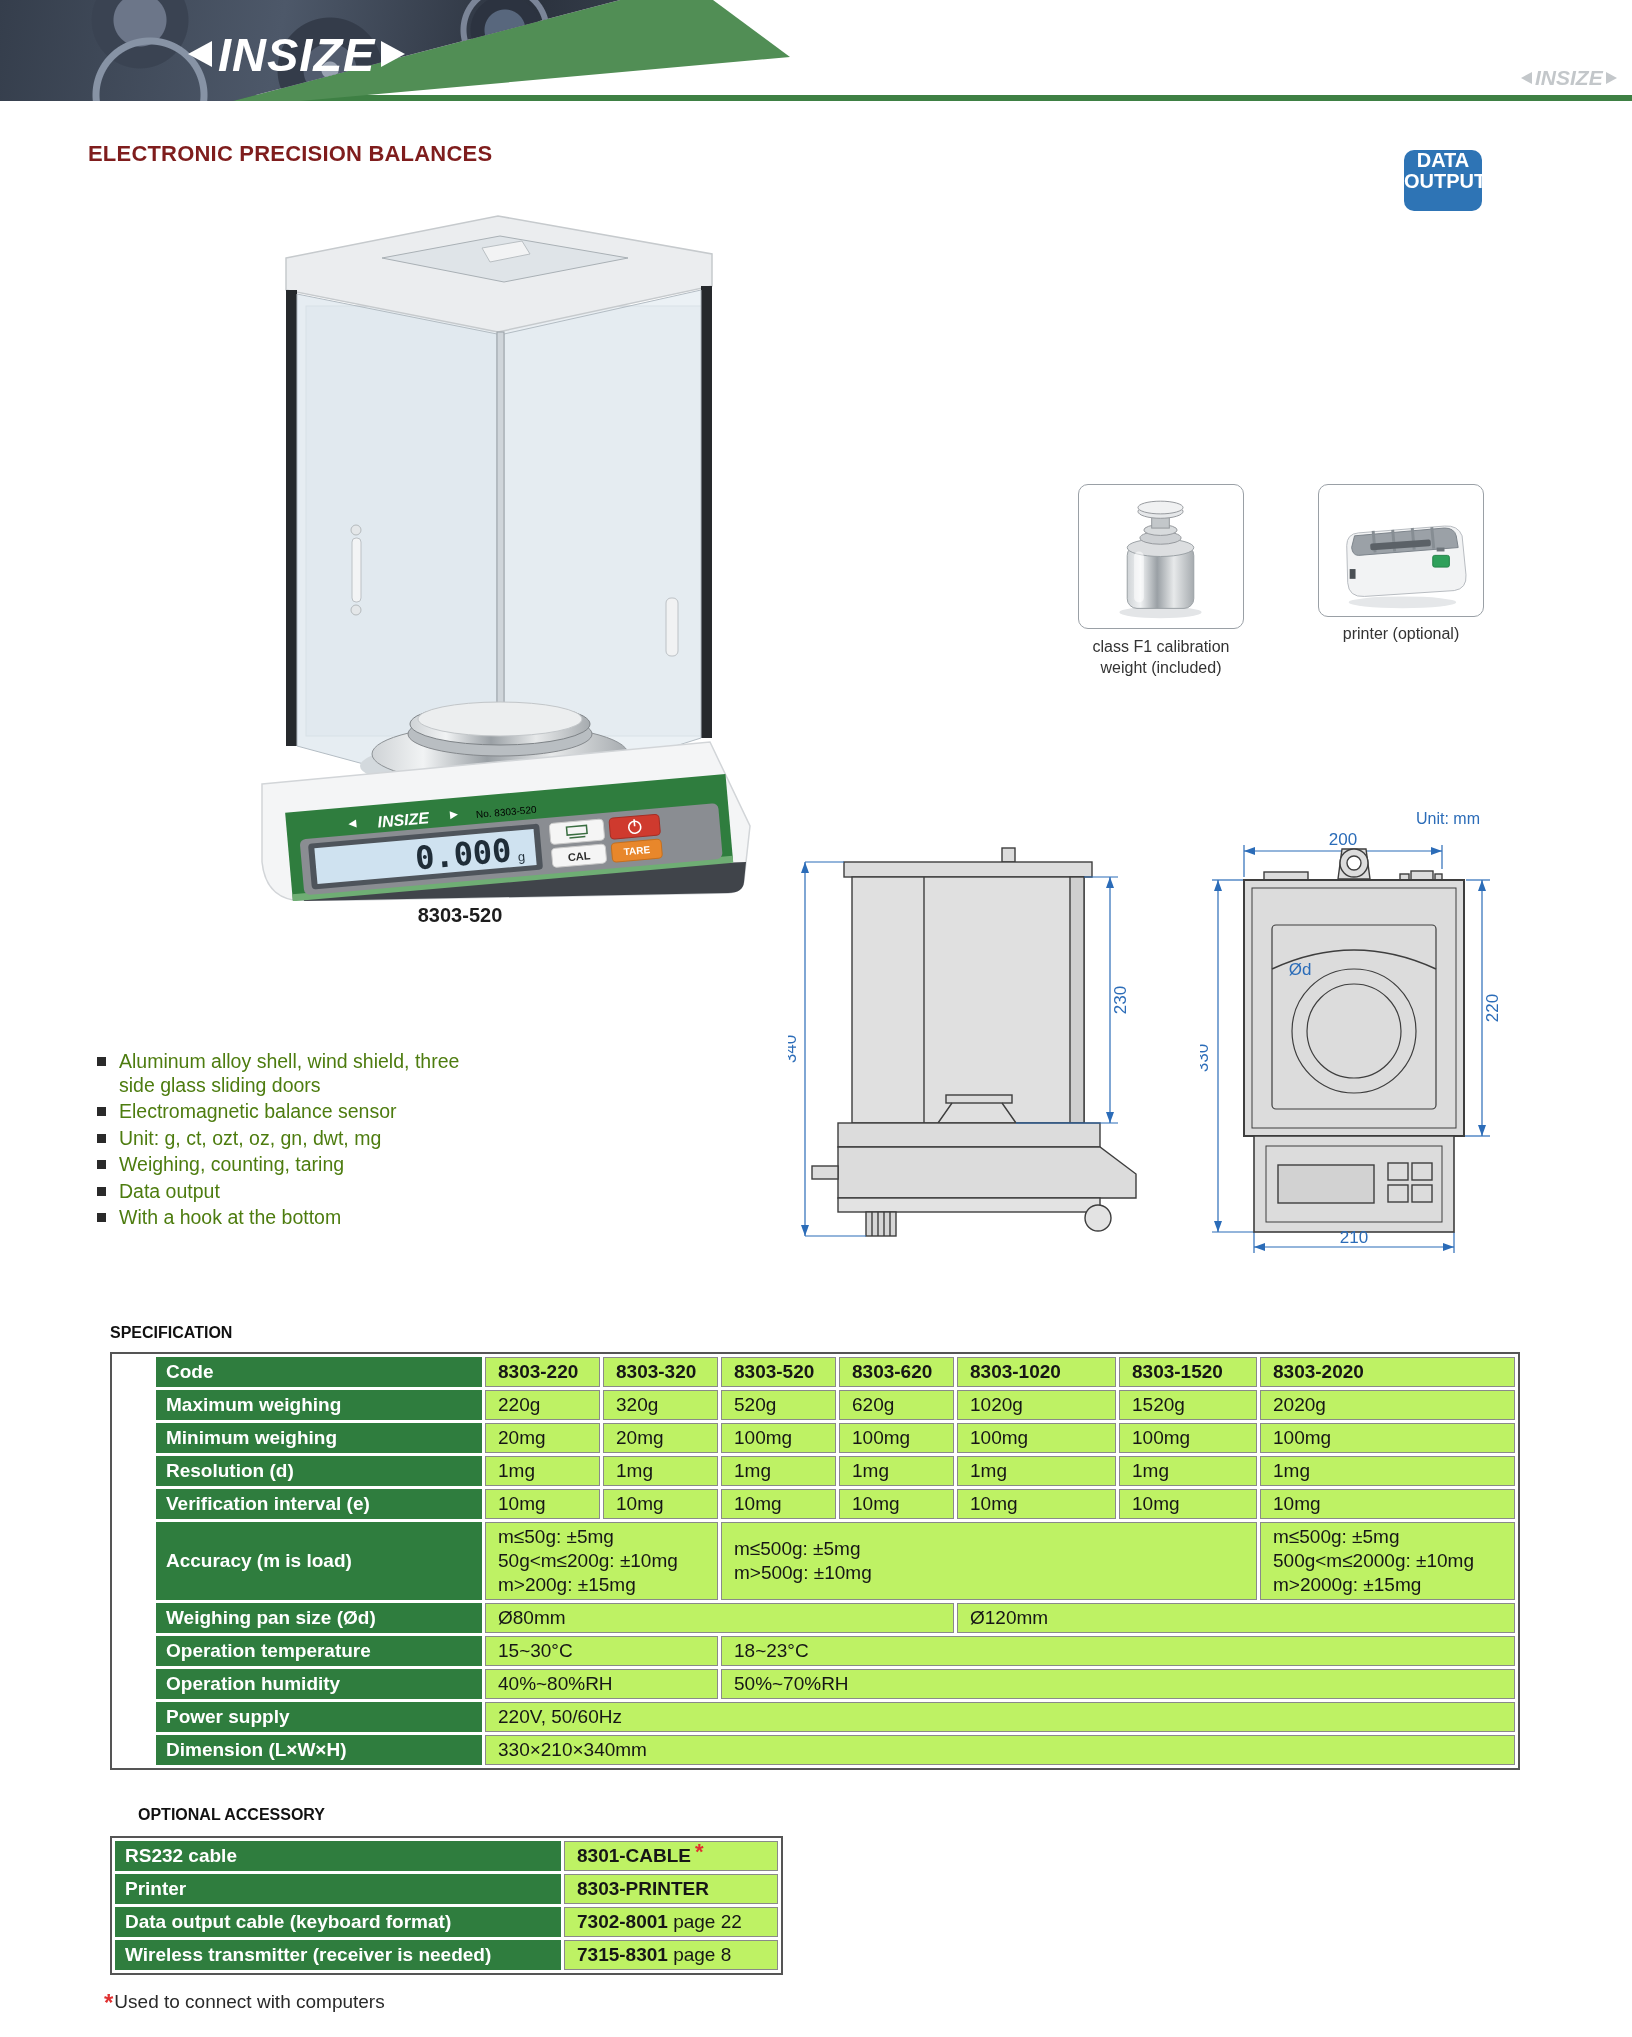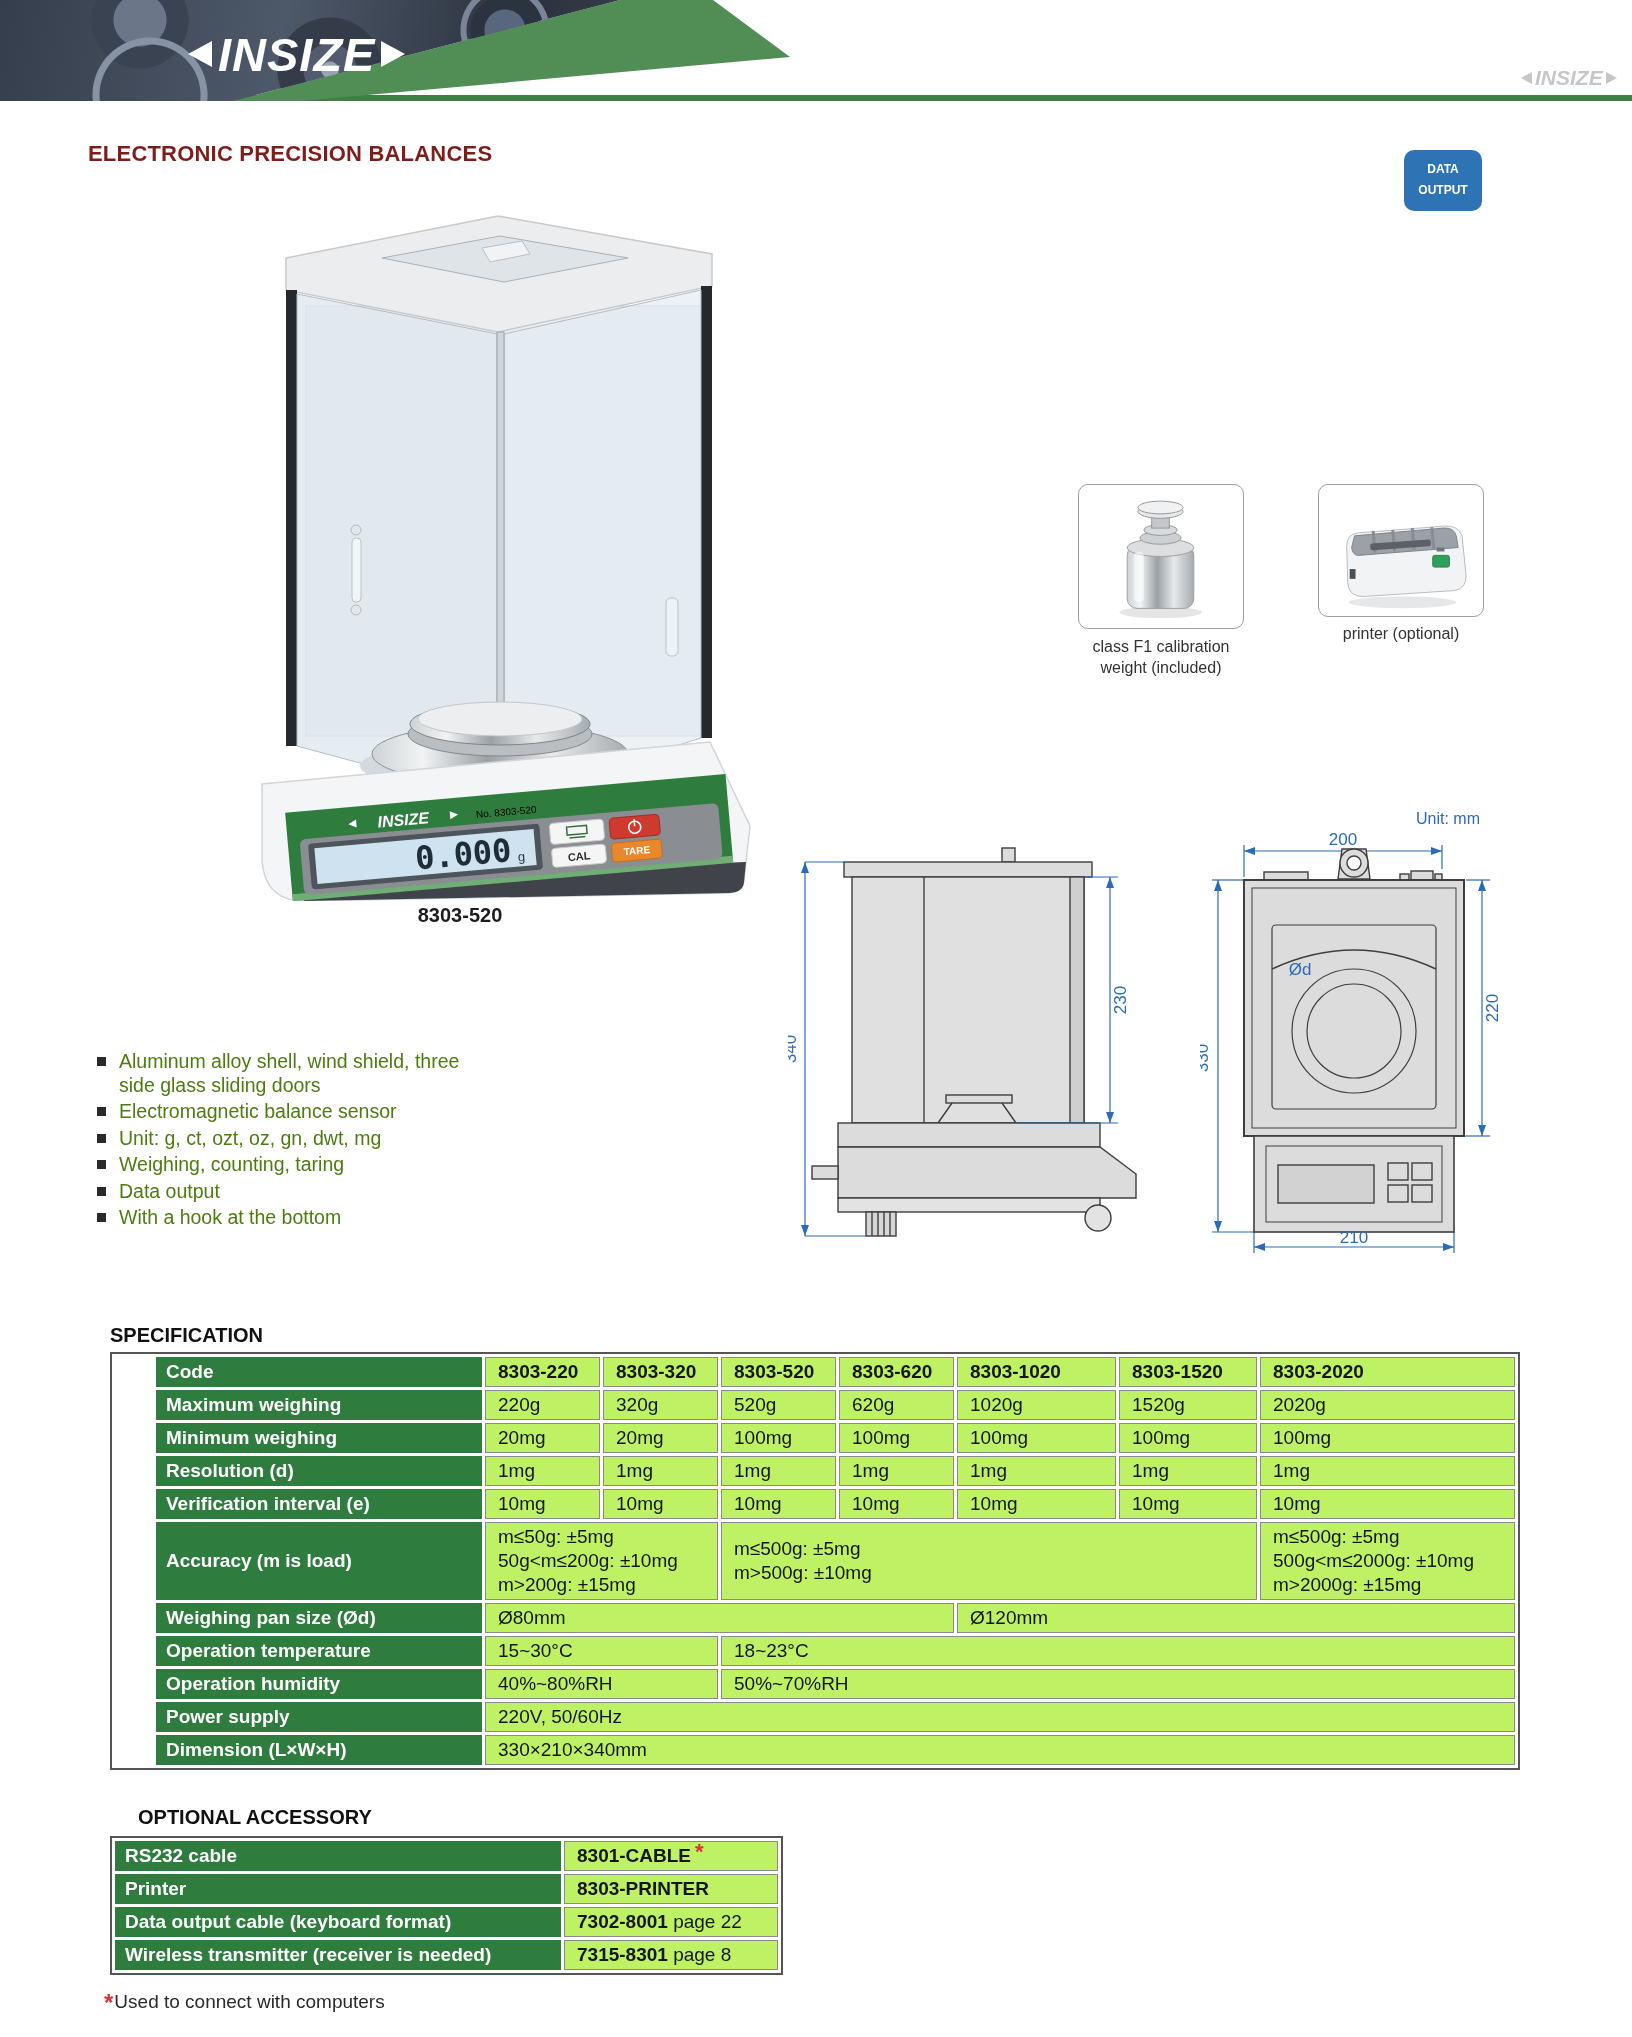"DATA" .badge { font-size: 12px -> 20px; padding-top: 9px -> none }
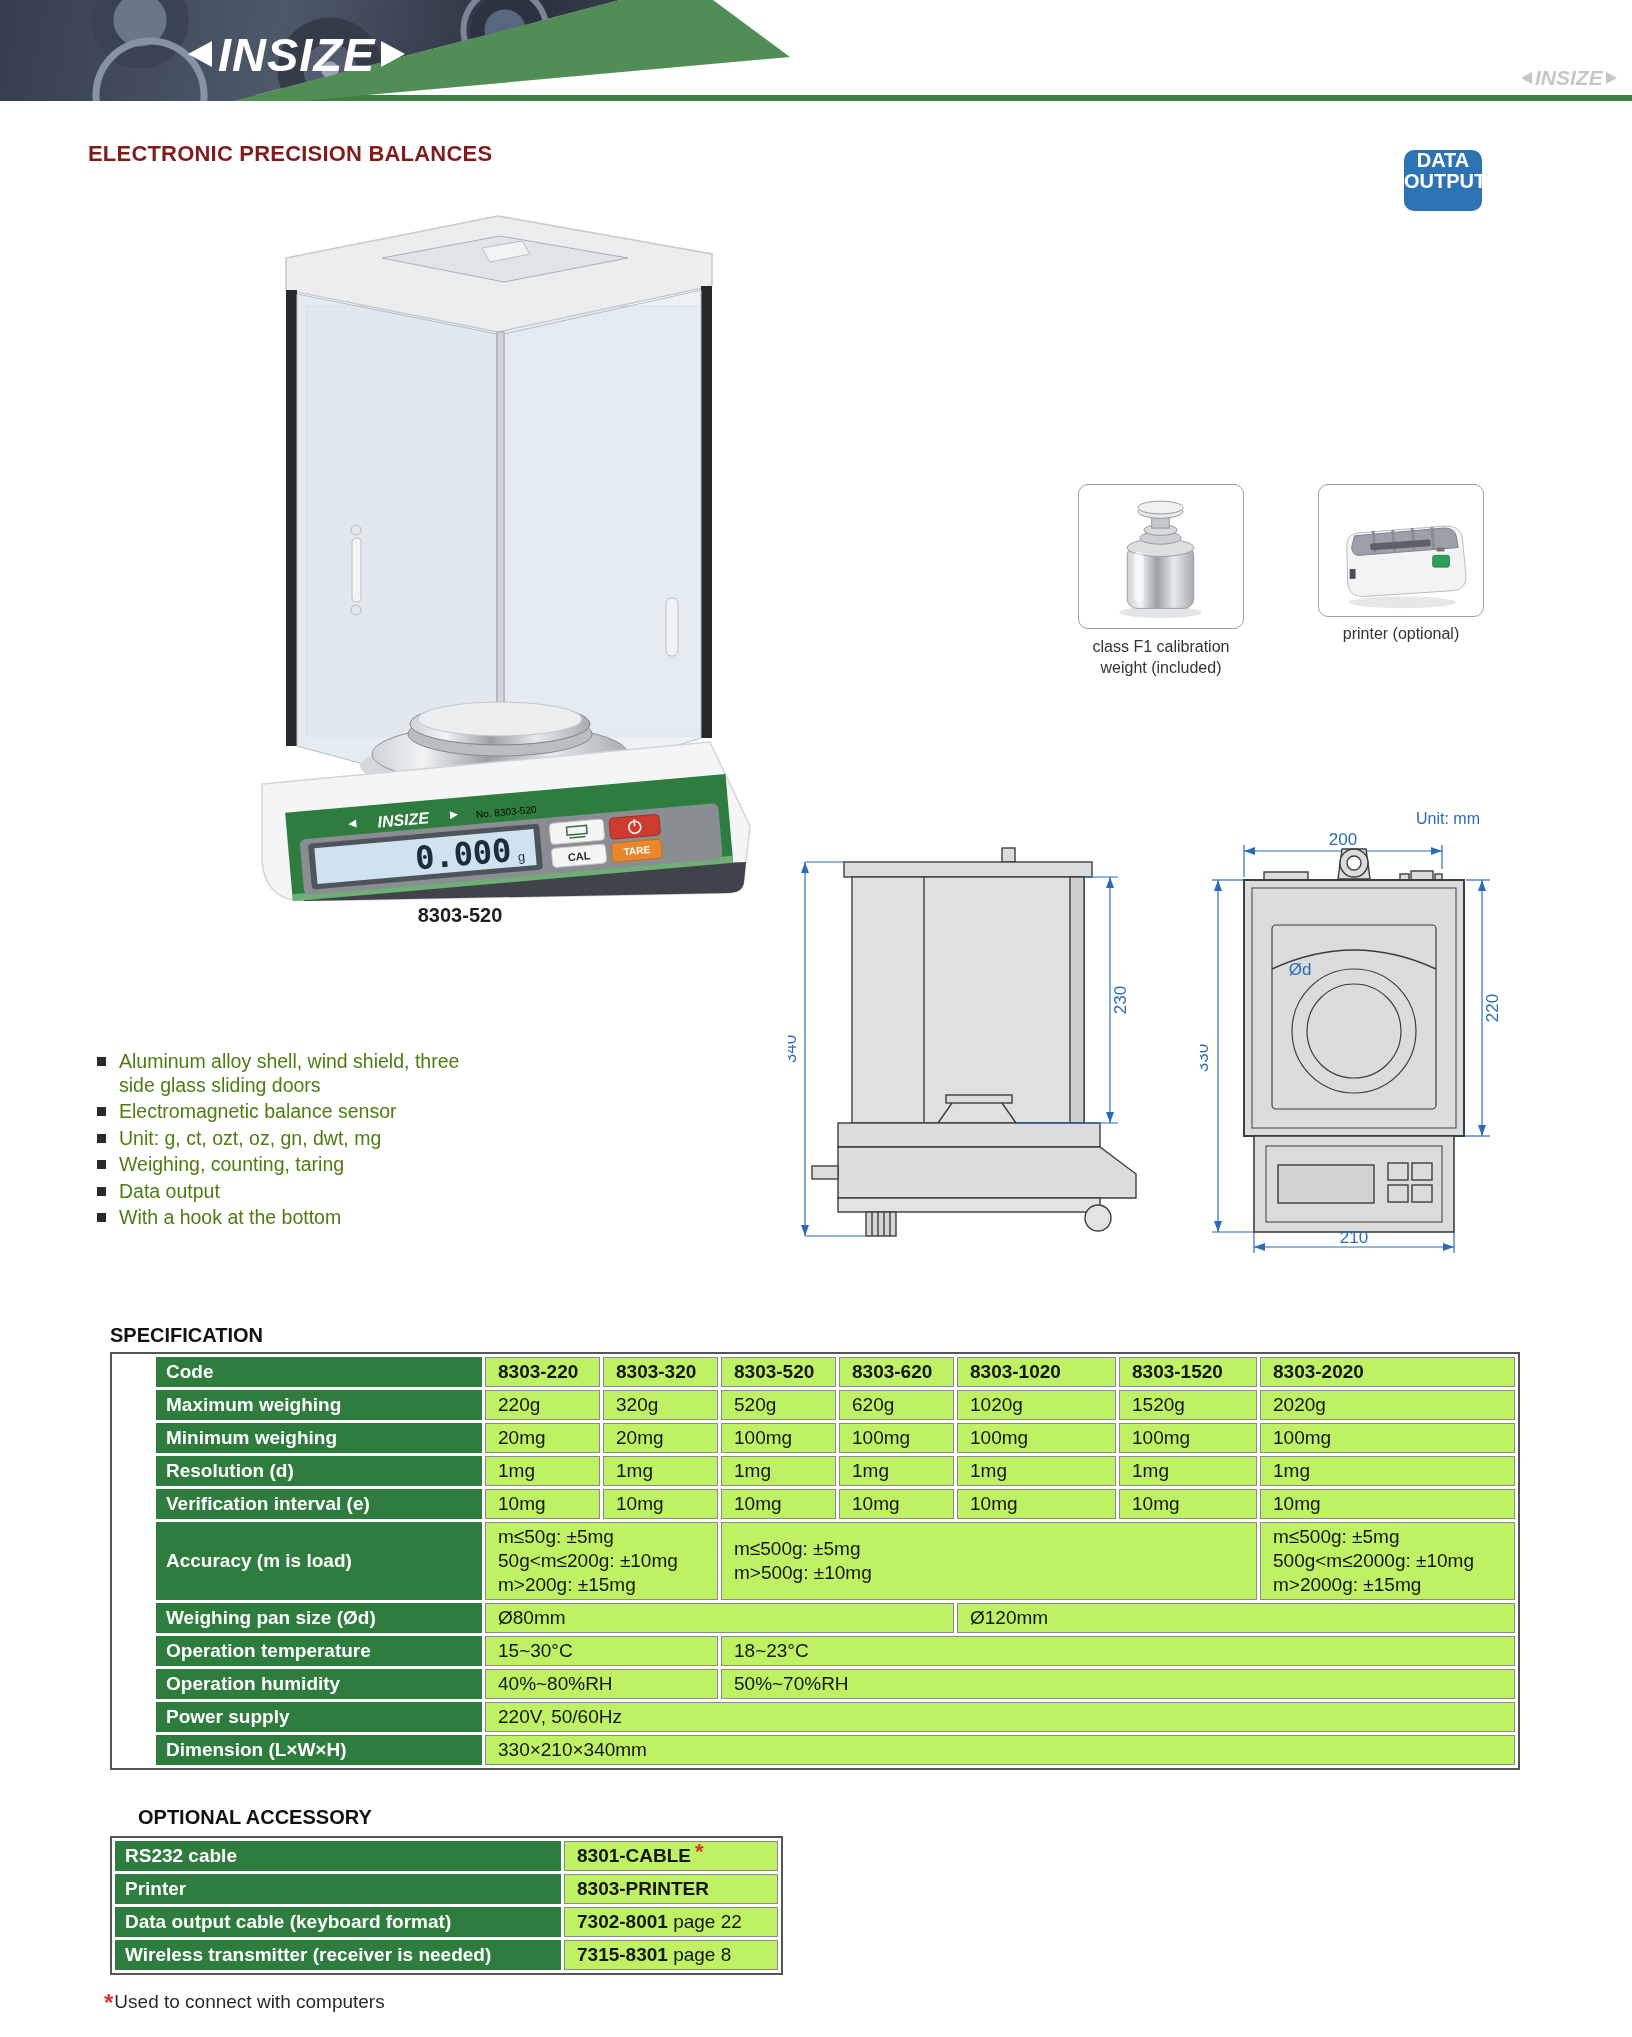"SPECIFICATION" .tbl-heading { font-size: 20px -> 16px }
